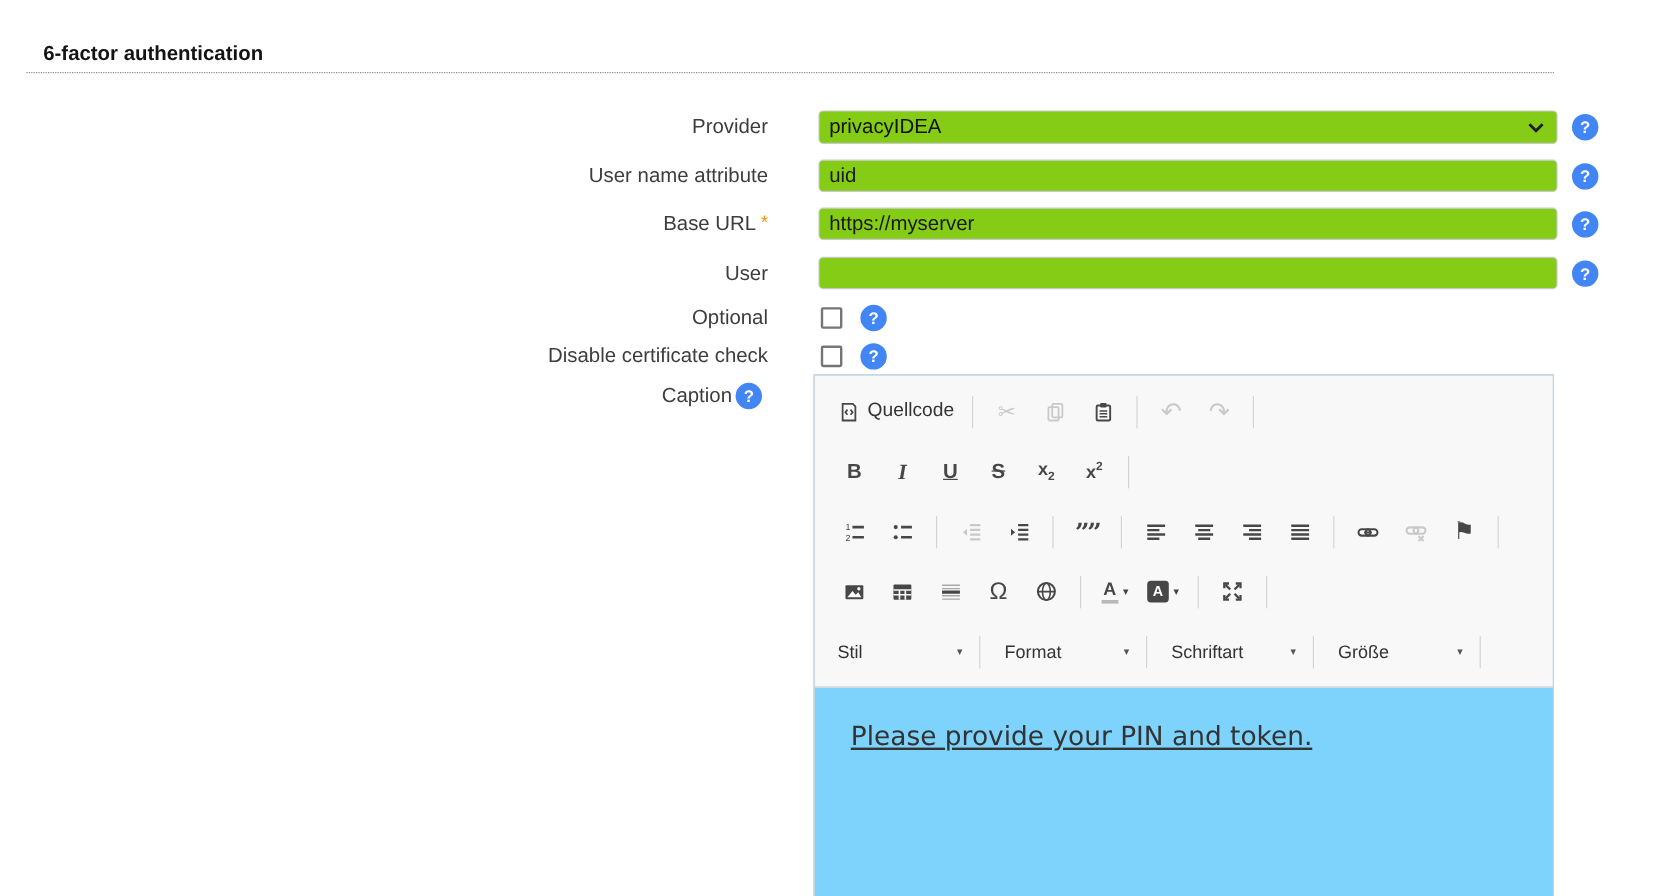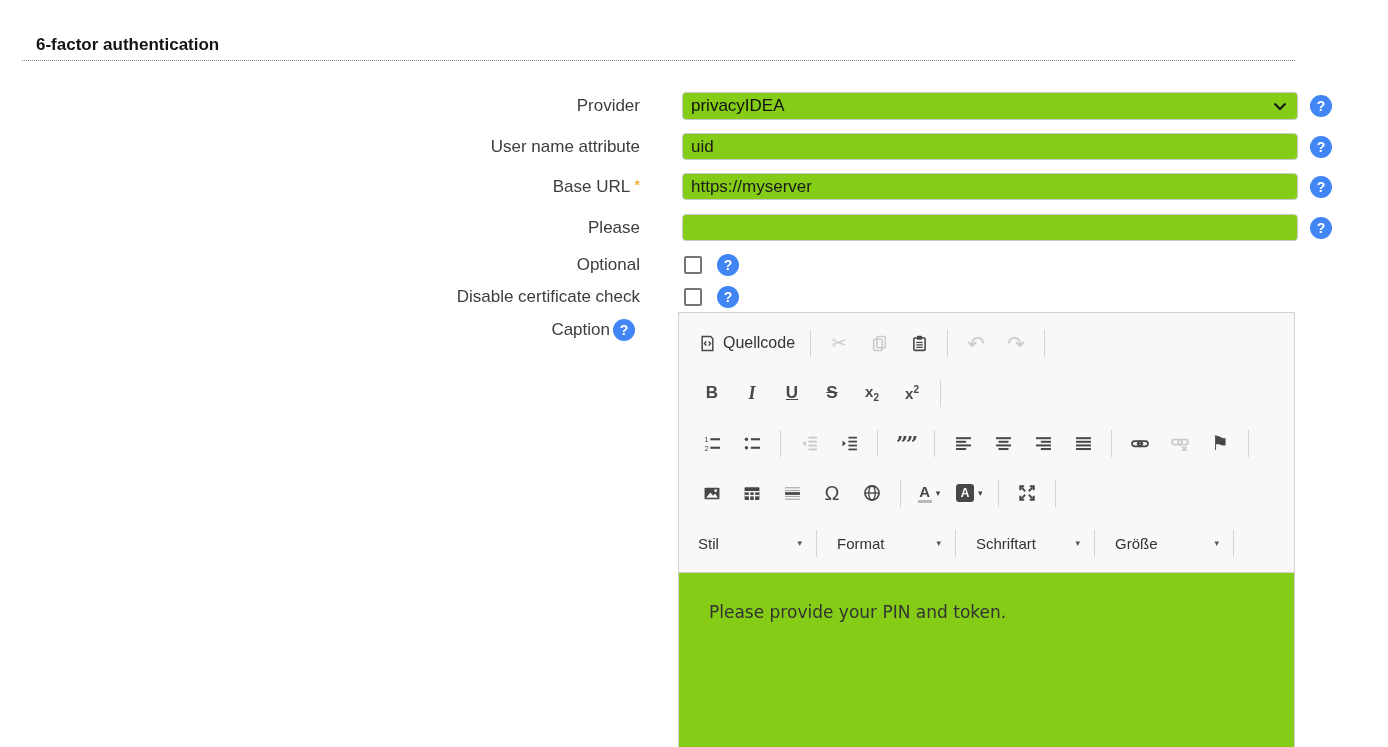"Please" span.flabel { text: Please -> User }
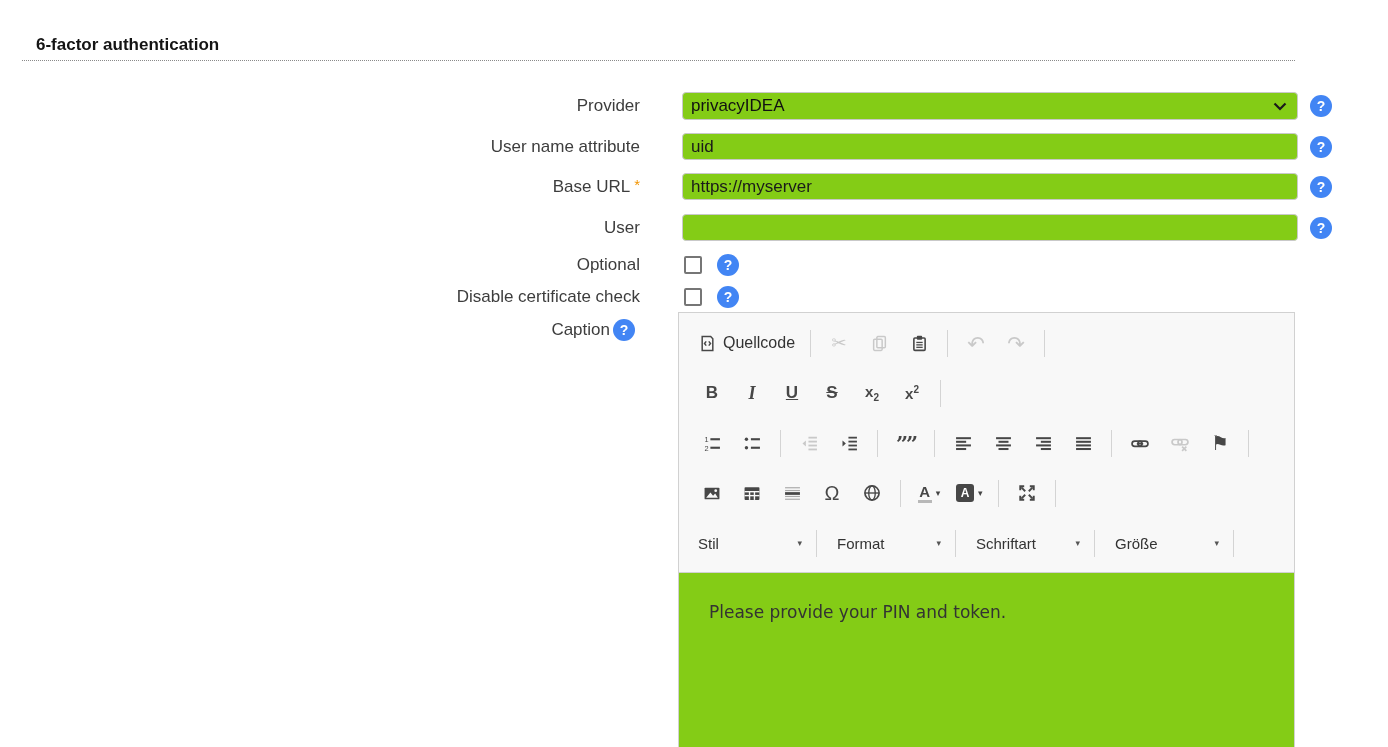"Quellcode" .editor { background: #84cc16 -> #7dd3fc }
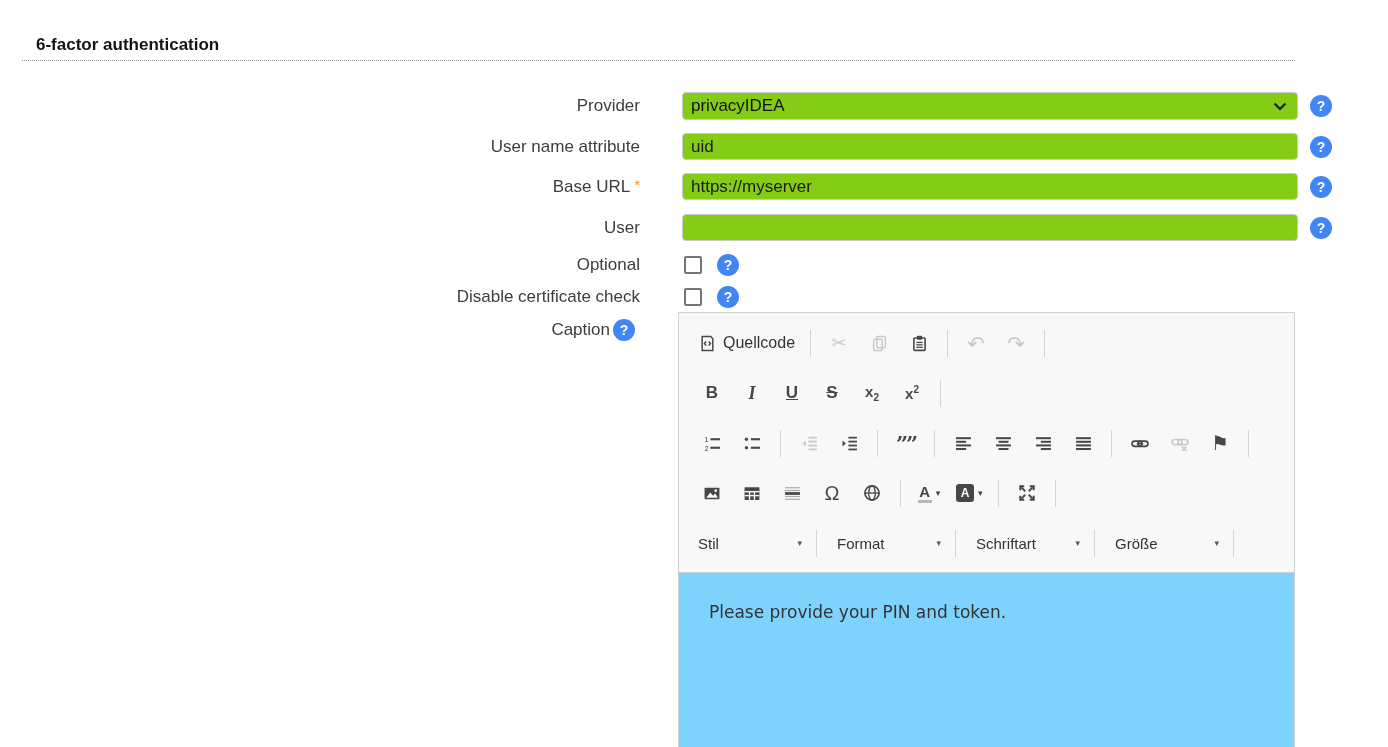"Please provide your PIN and" .ed-p { font-size: 17px -> 22px; text-decoration: none -> underline }
